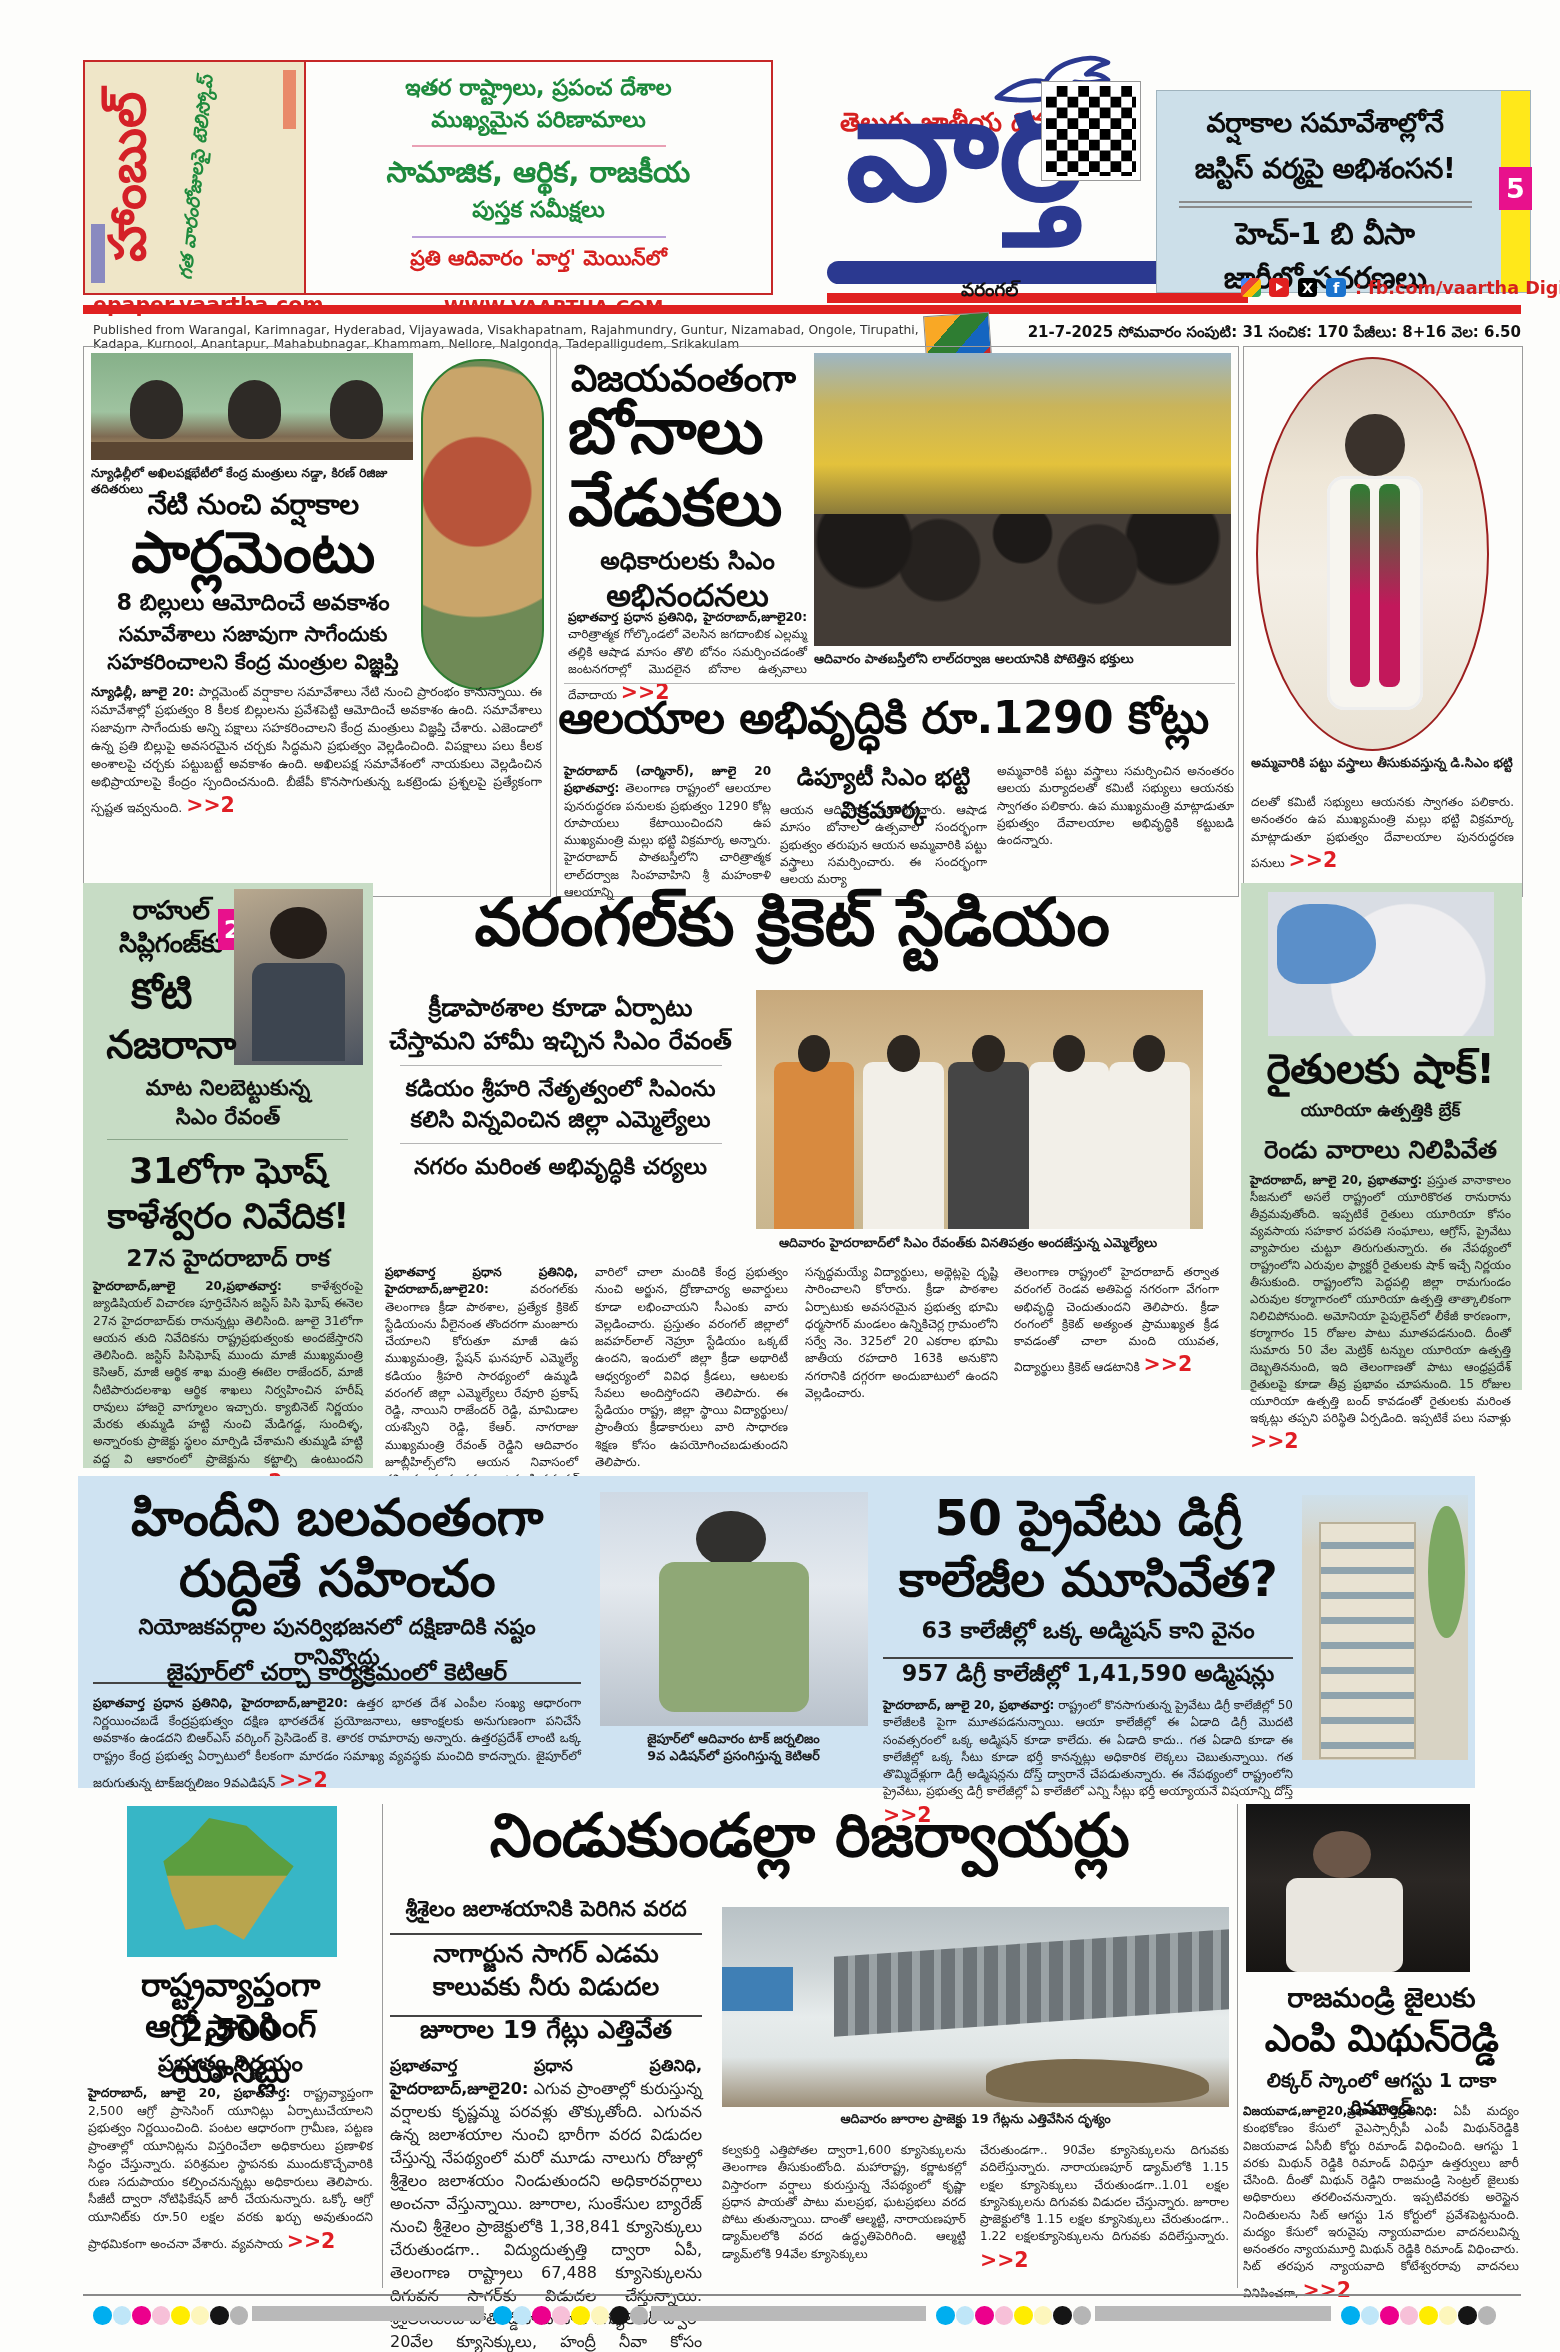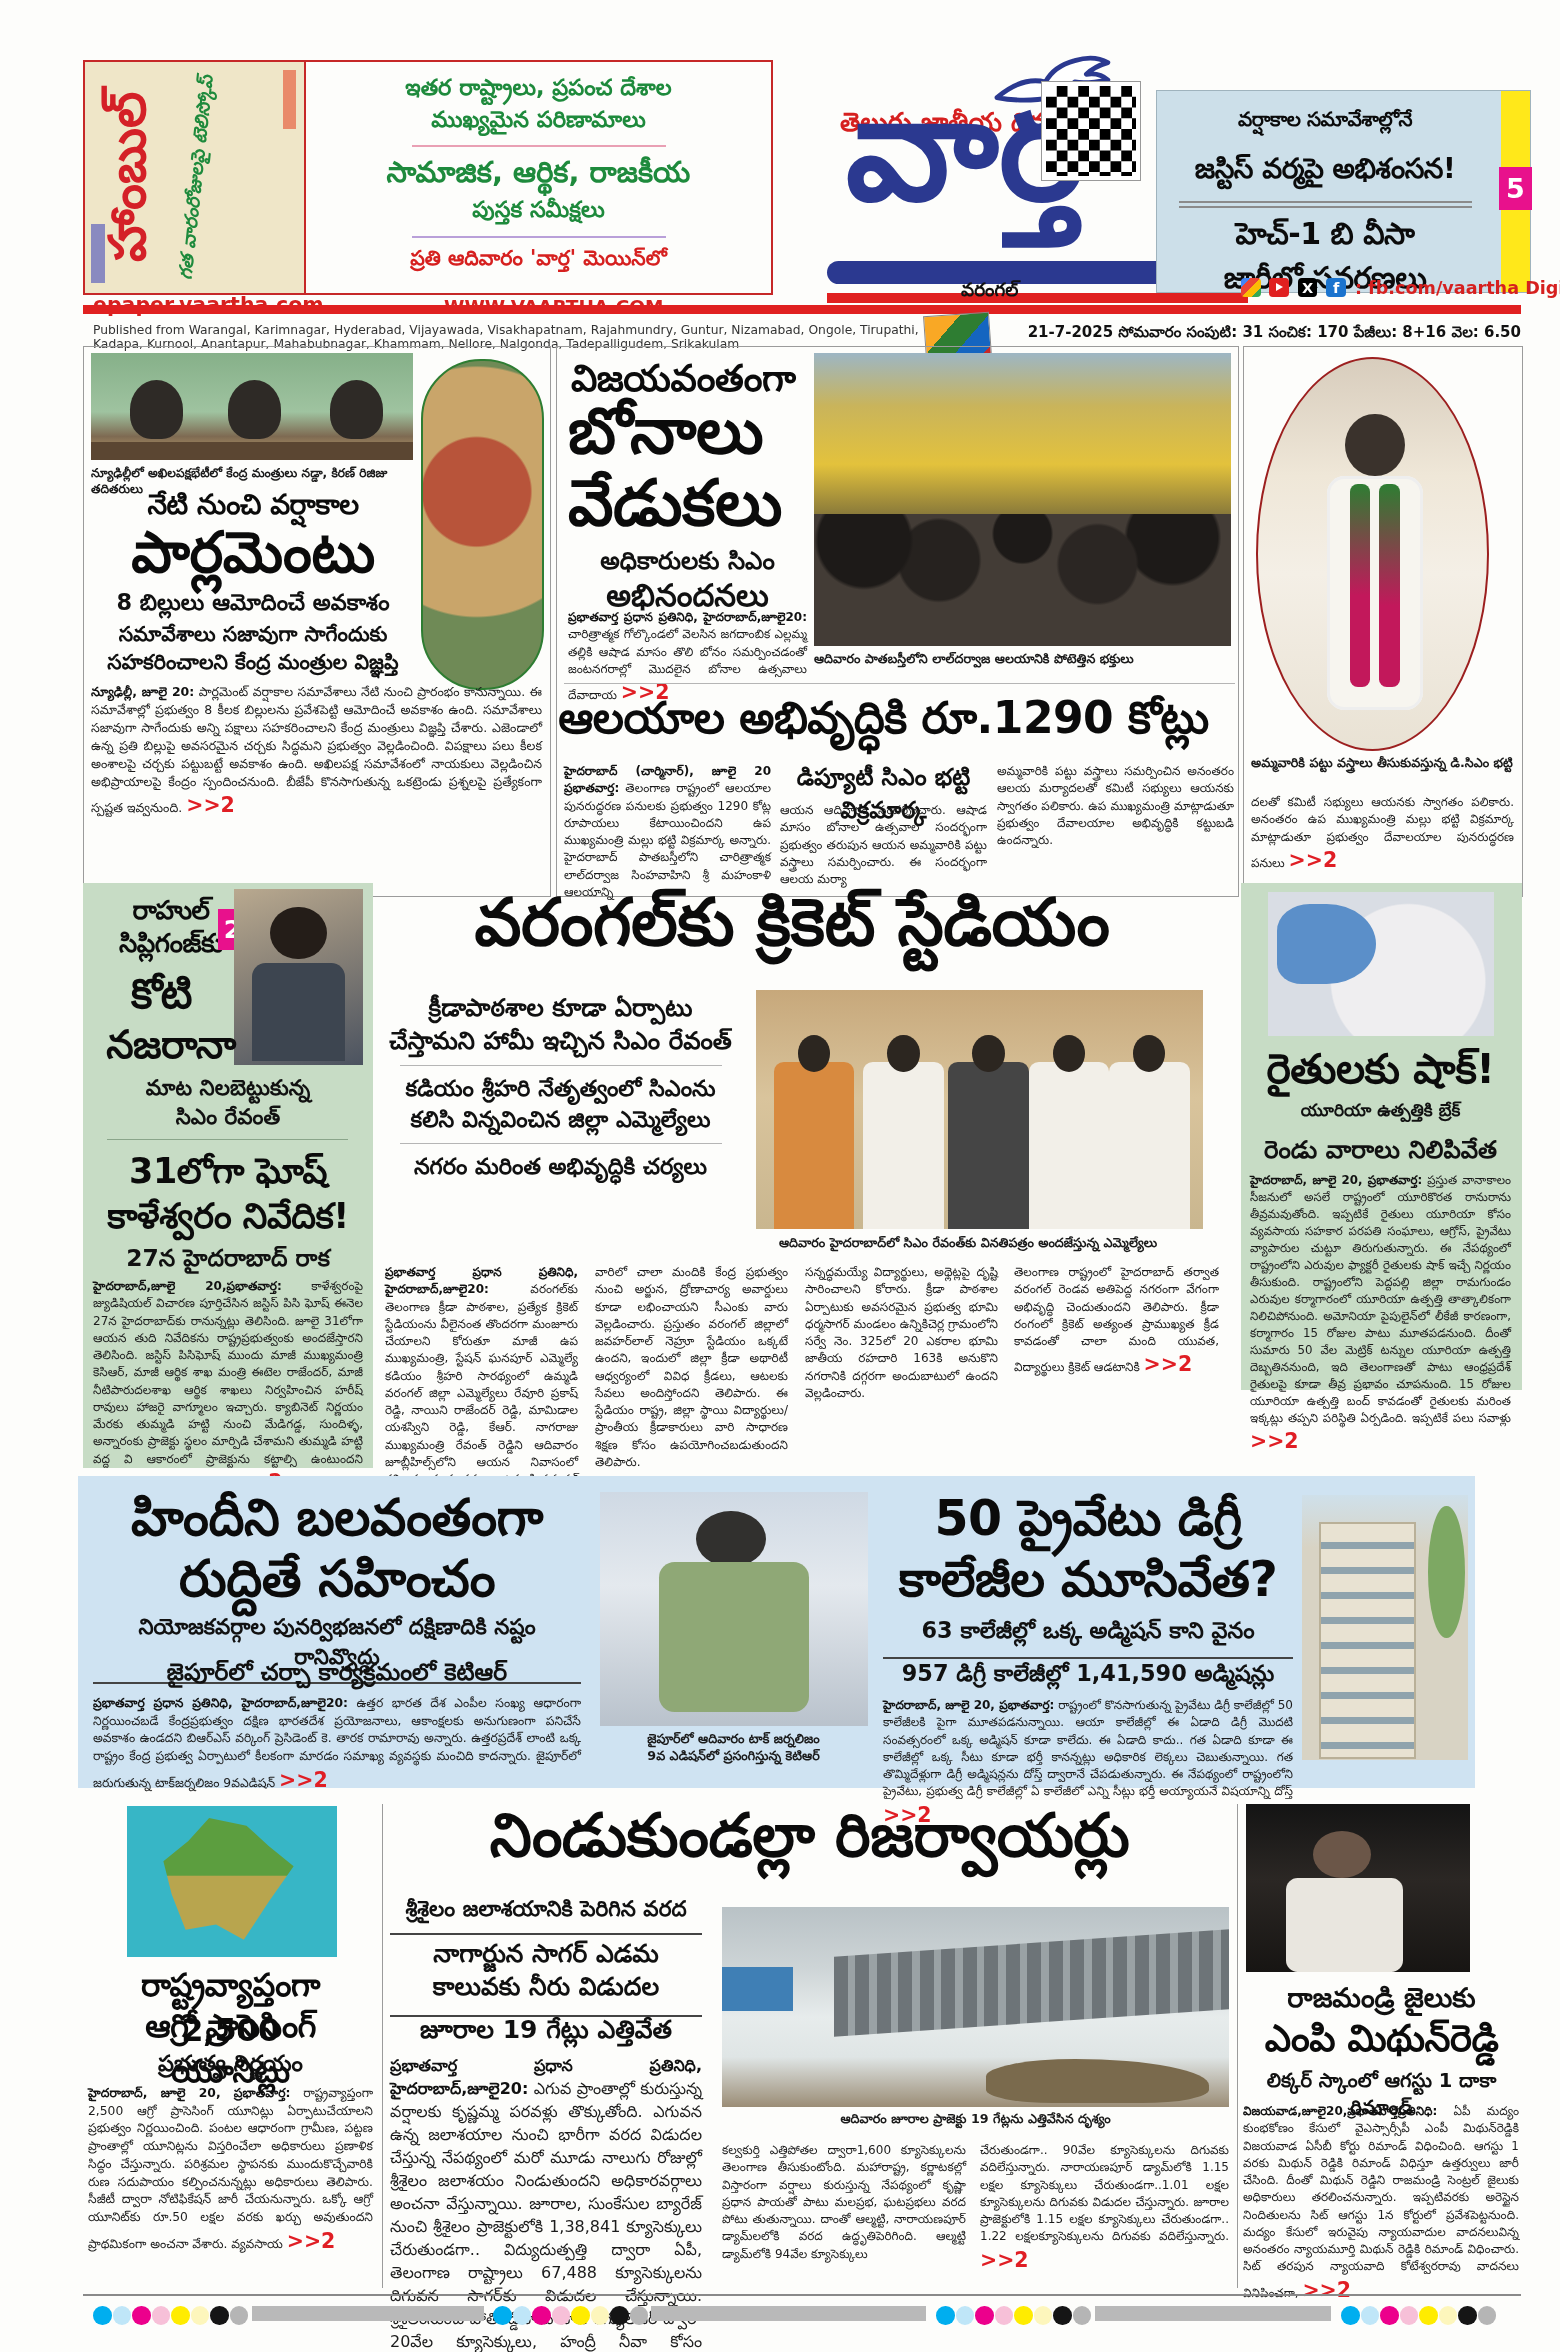"వర్షాకాల సమావేశాల్లోనే" div.hl { font-size: 20px -> 27px }
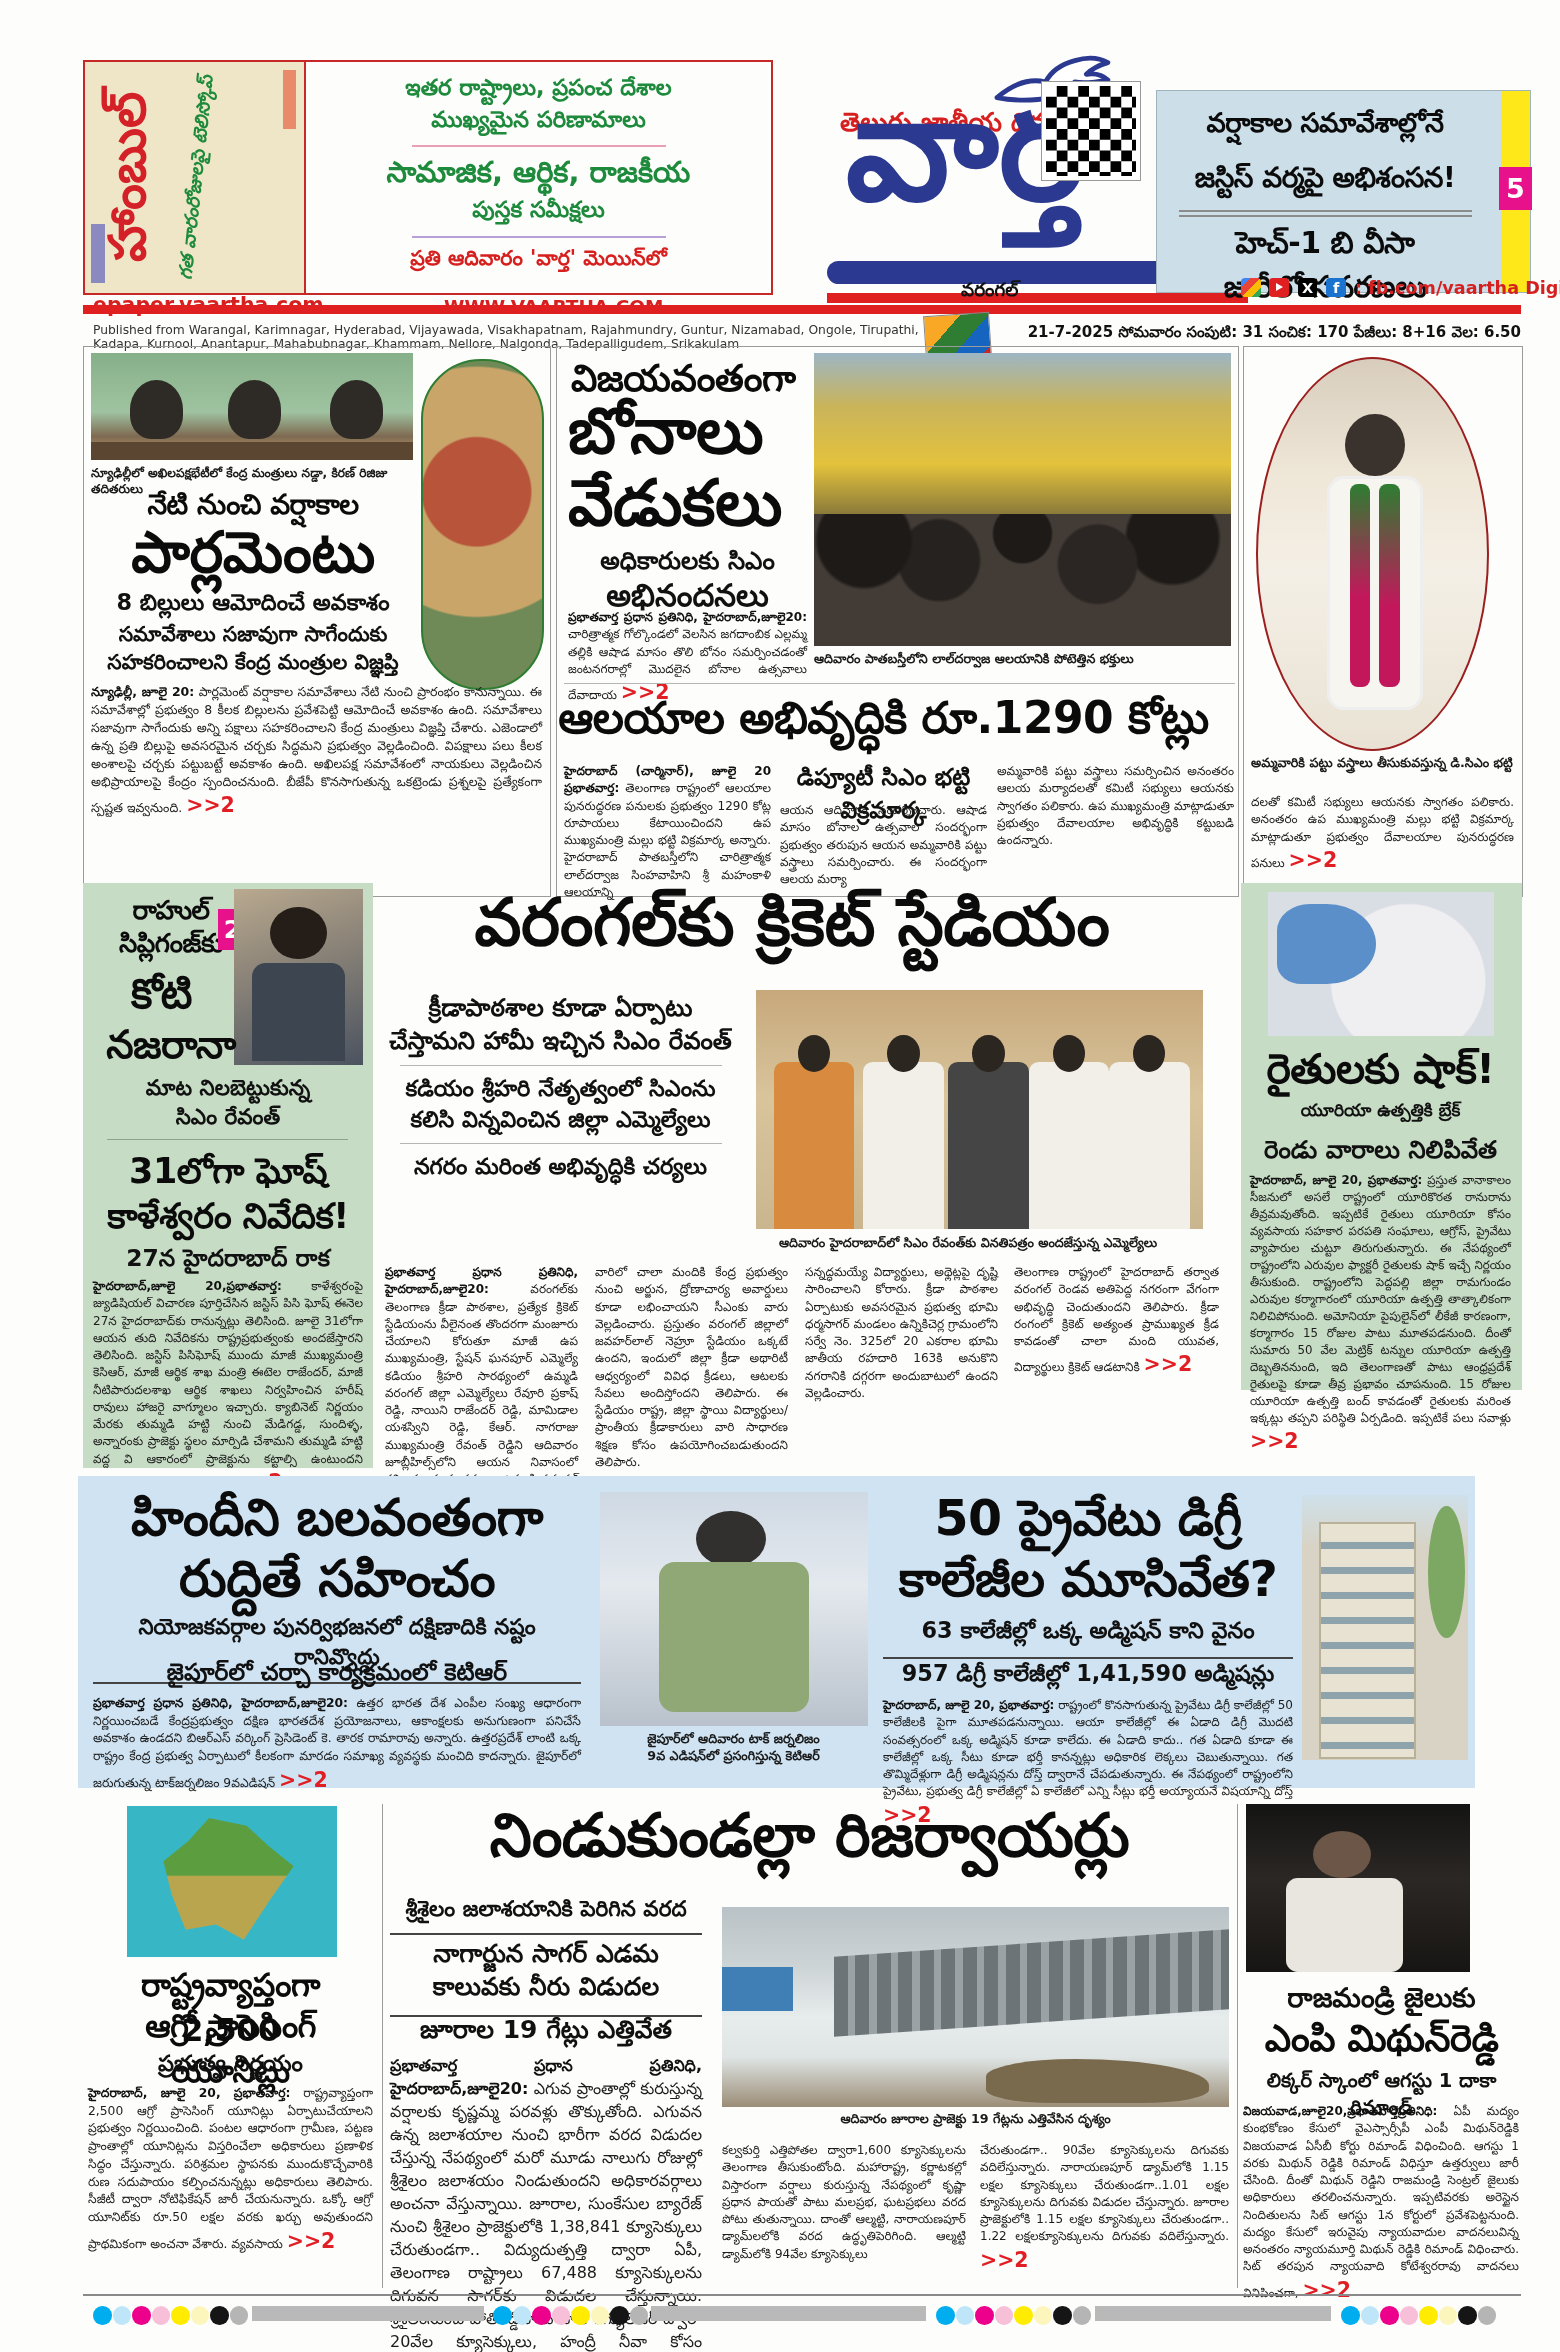"జస్టిస్ వర్మపై అభిశంసన!" div.hl { margin-top: 16px -> 7px }
